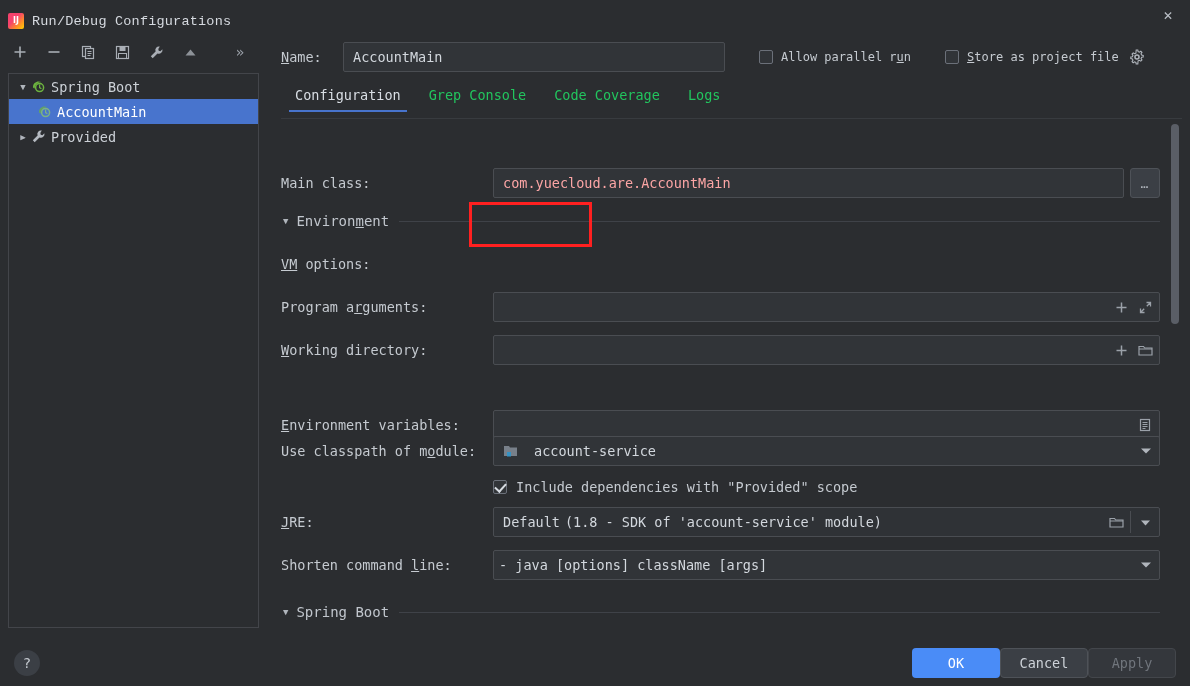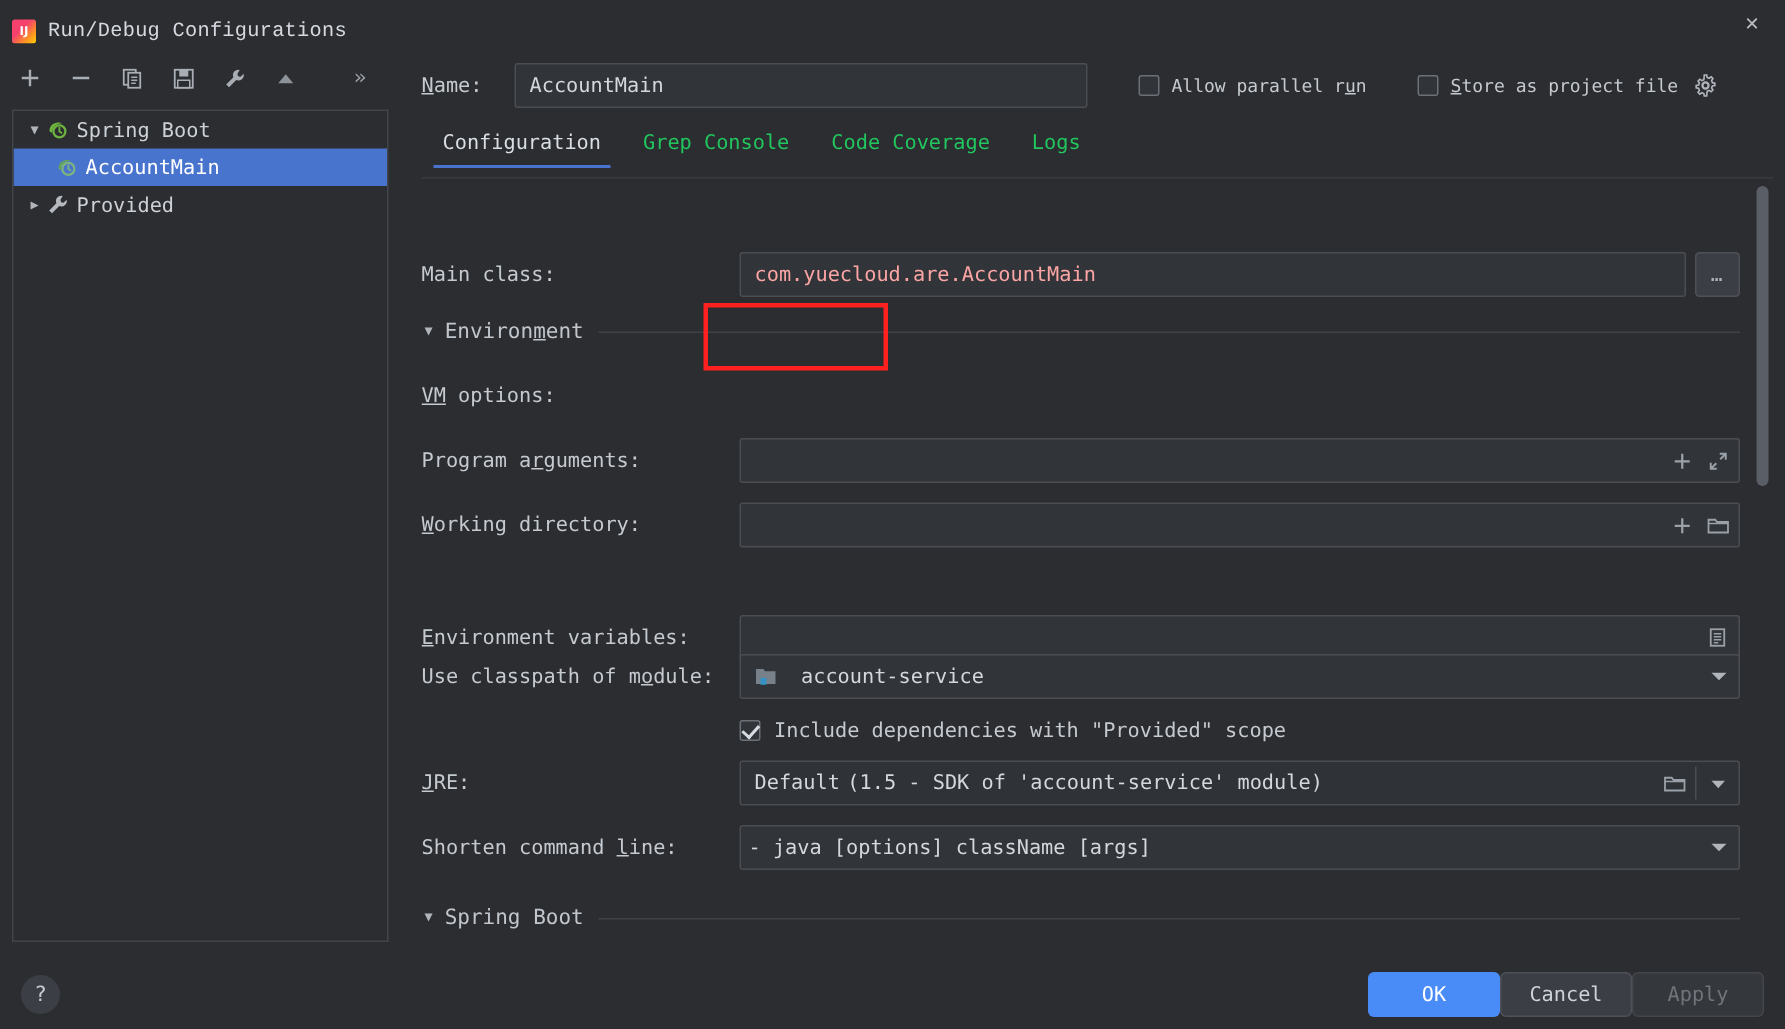"(1.5 - SDK of 'account-service'" div.val { text: 1.5 -> 1.8 }
